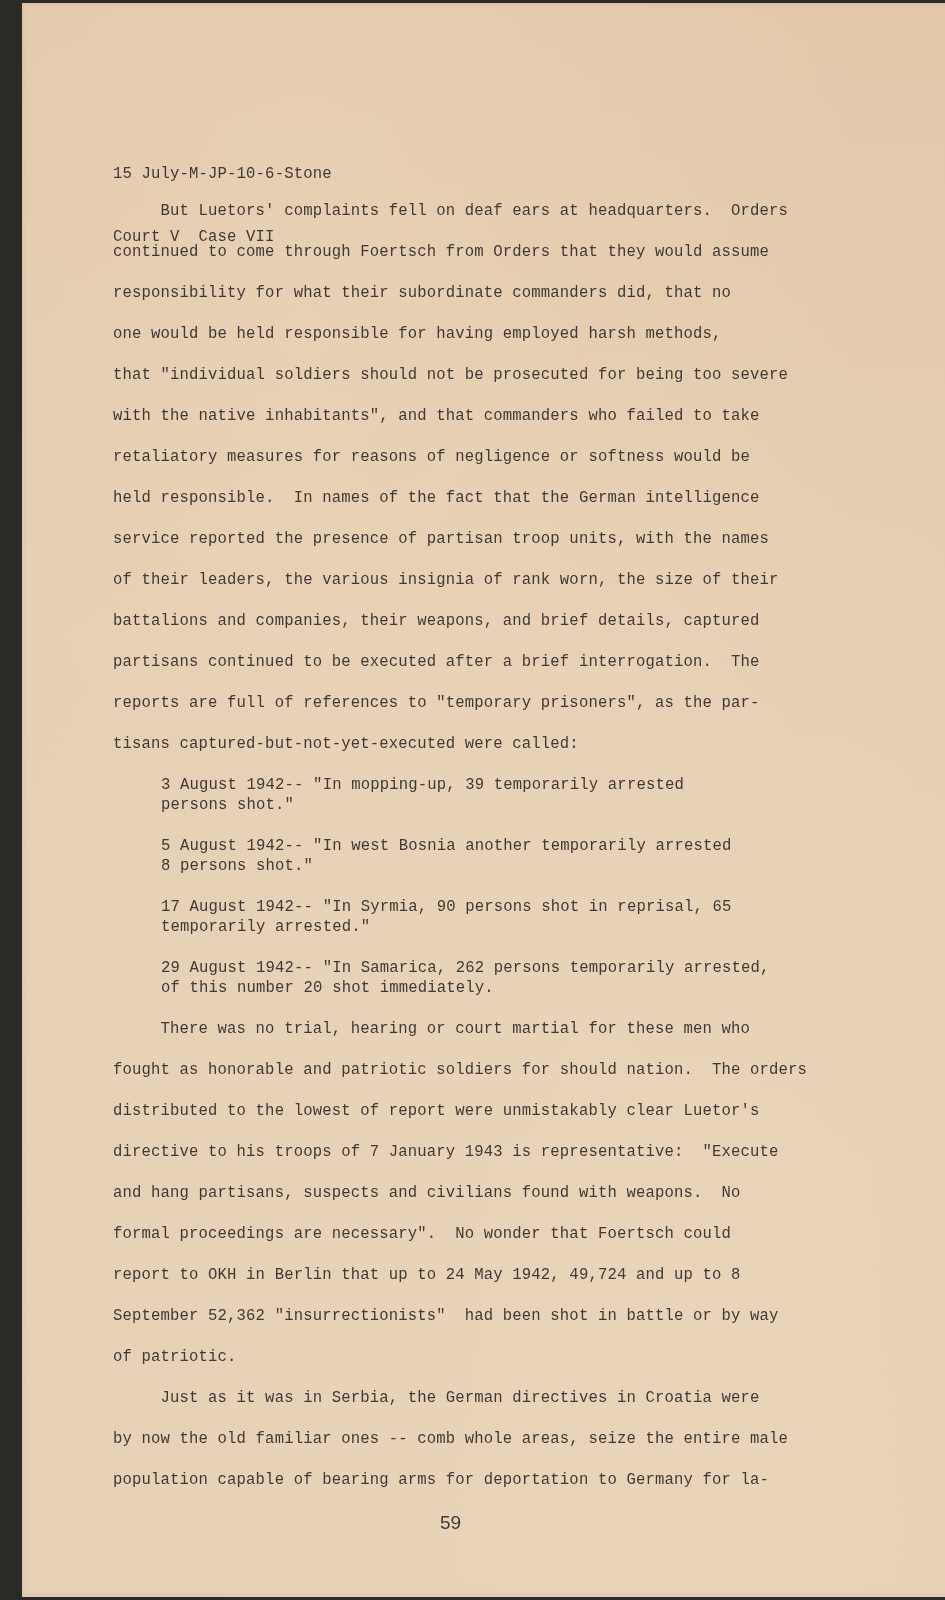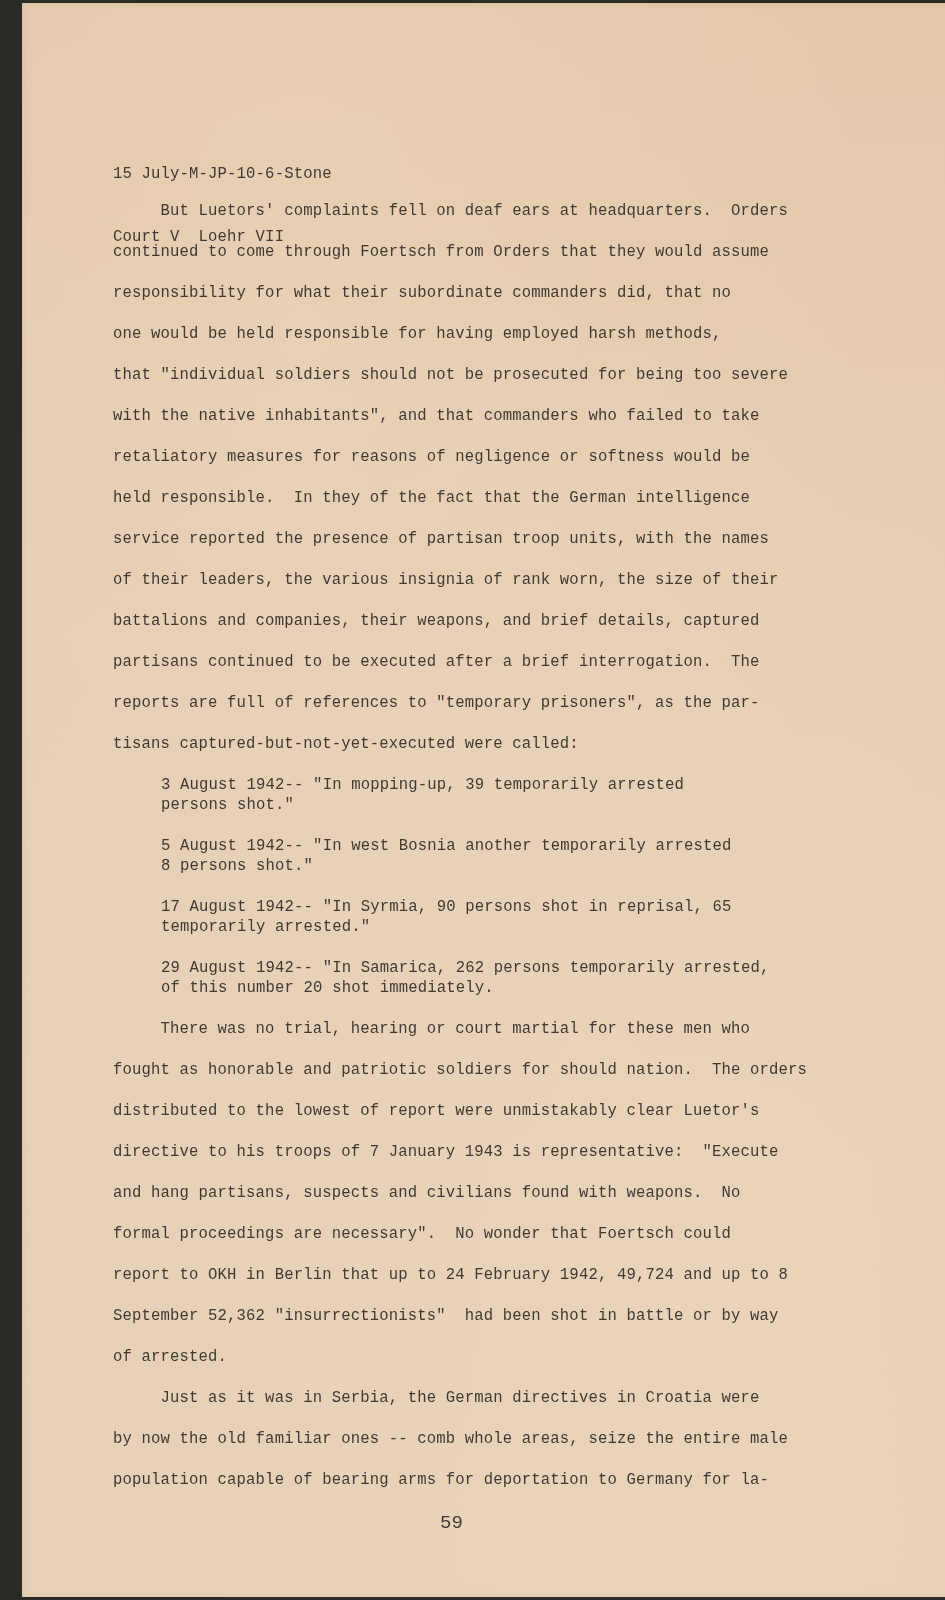"Court V Loehr VII" div { text: Loehr -> Case }
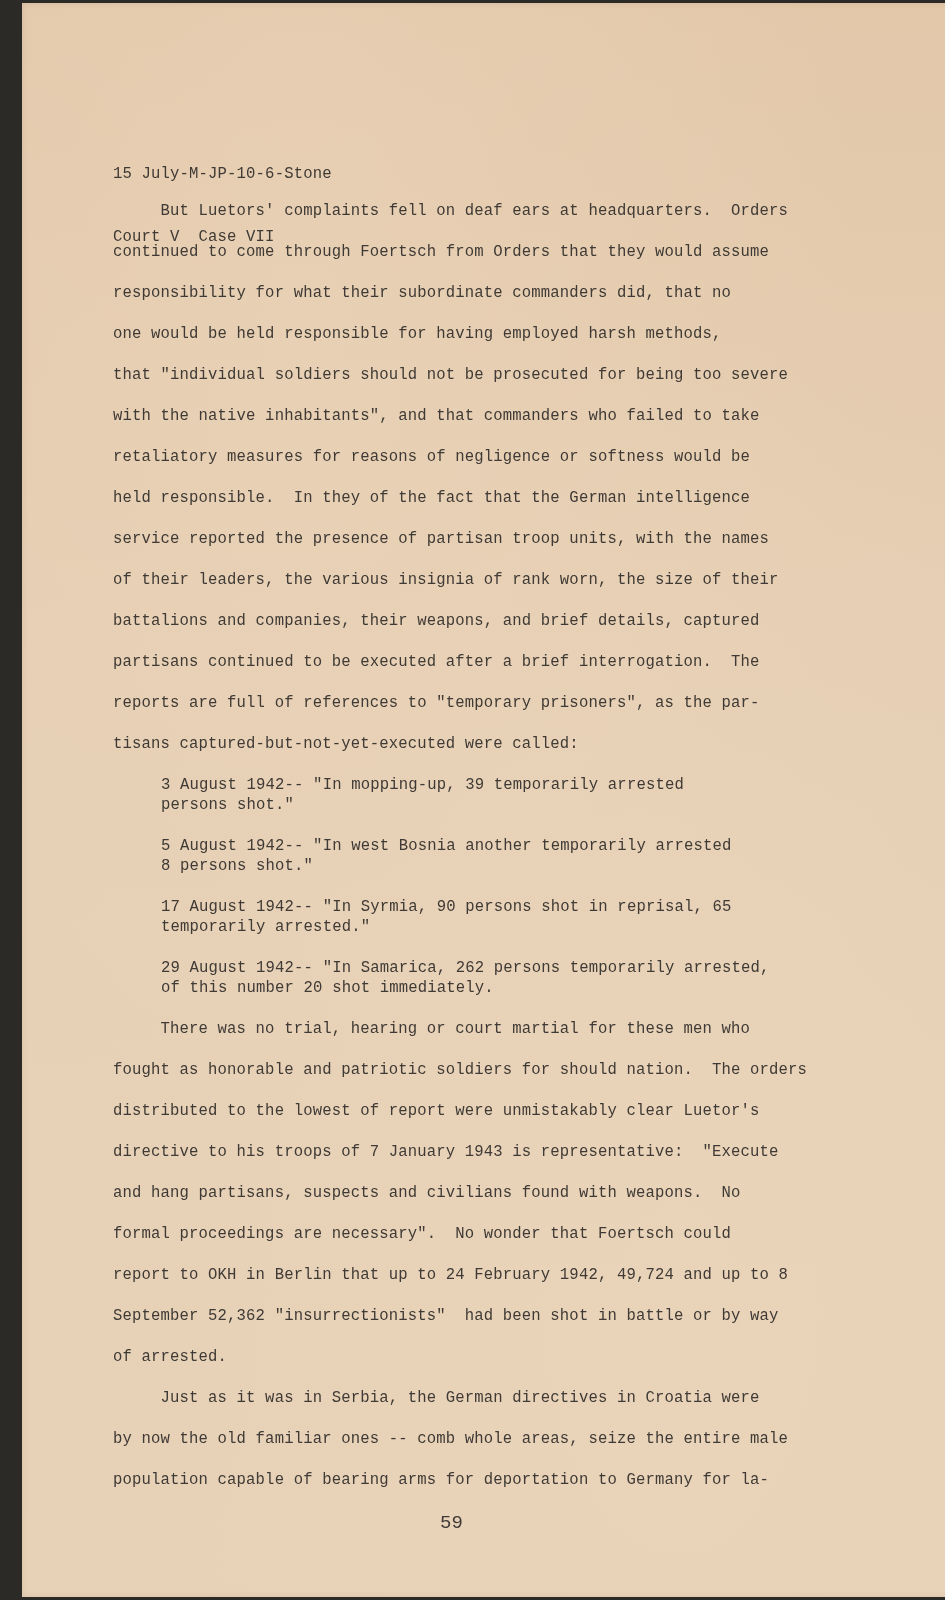"held responsible. In they of" div.typed { text: they -> names }
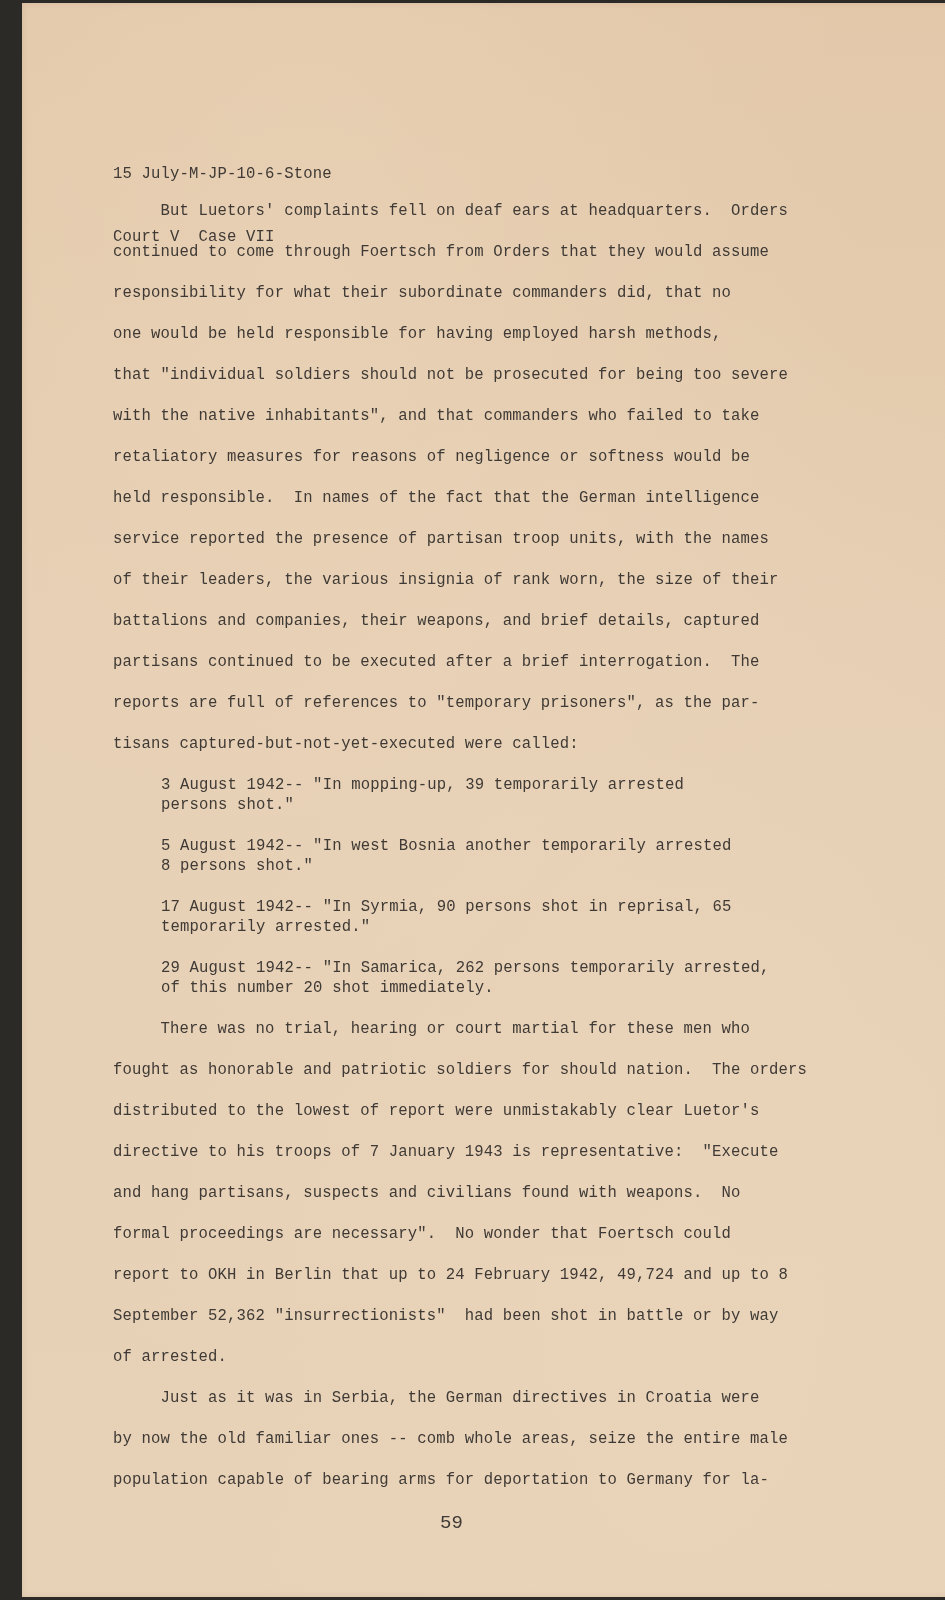"report to OKH in Berlin" div.typed { text: February -> May }
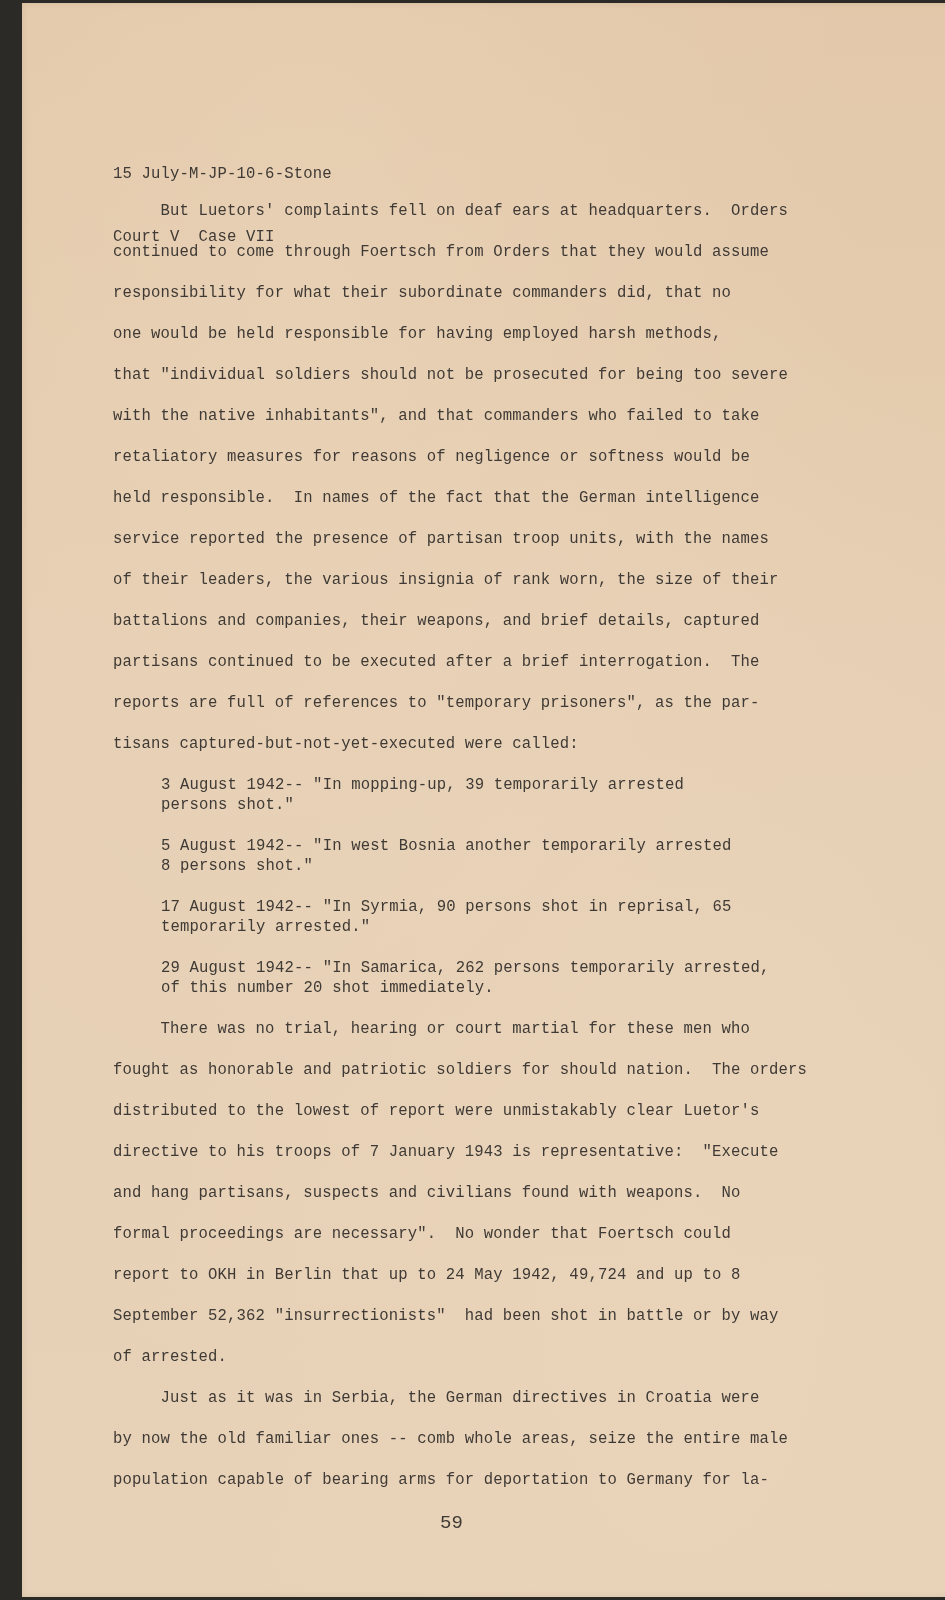"of arrested." div.typed { text: arrested -> patriotic }
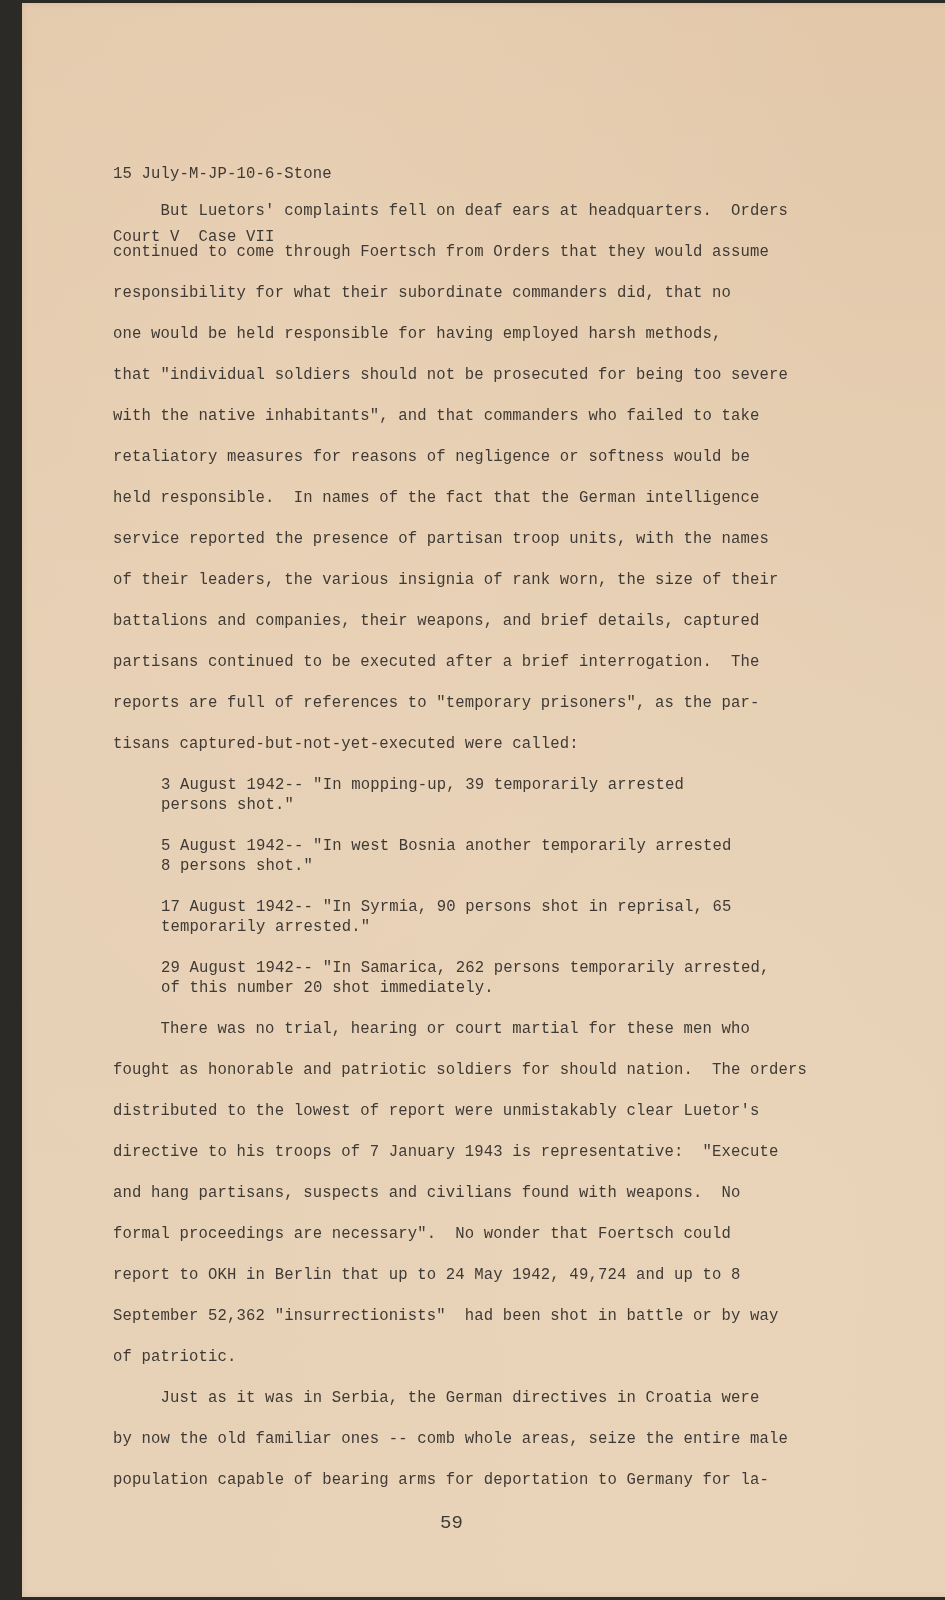"59" .page-number { font-family: Liberation Mono, monospace -> Liberation Sans, sans-serif }
